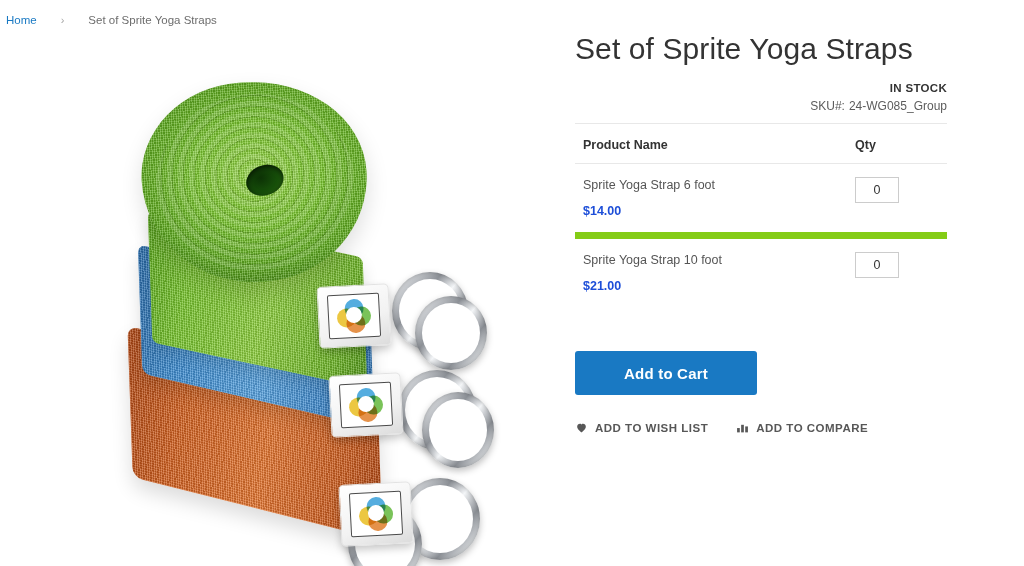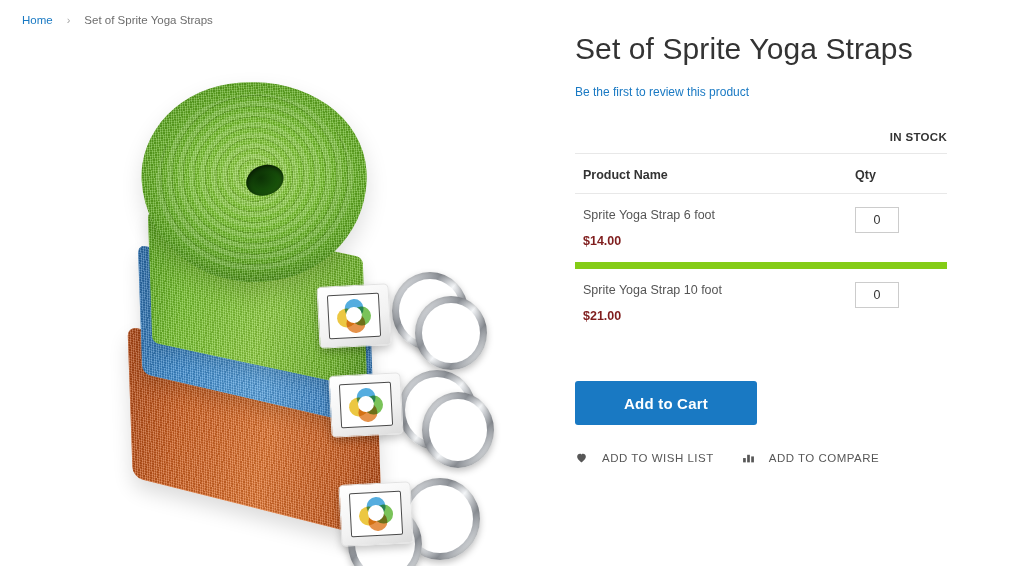"Home" .breadcrumb { gap: 14px -> 24px; left: 22px -> 6px }
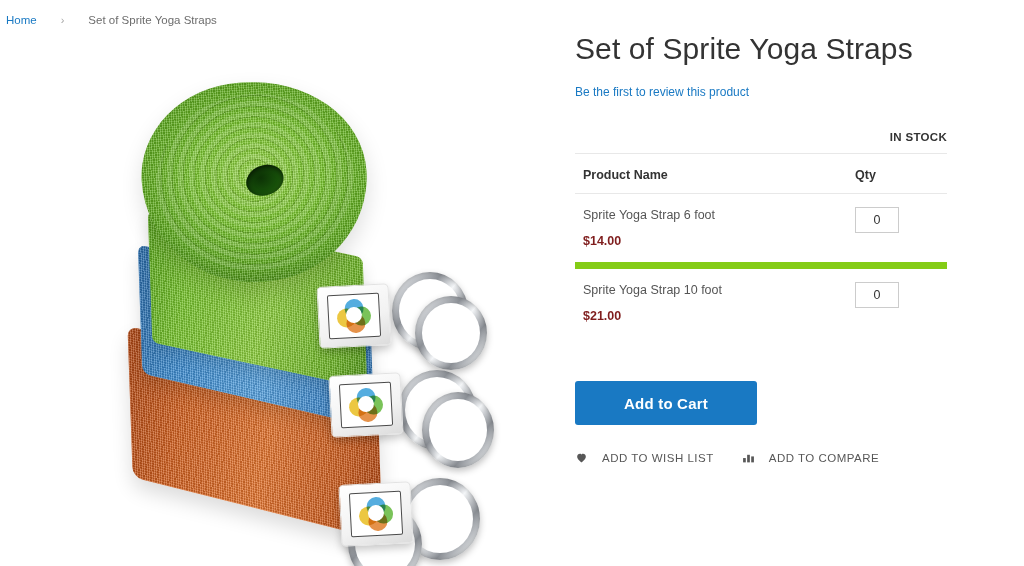"Be the first to review" a.review-link { html: <a>Be the first to review this product</a> -> none }
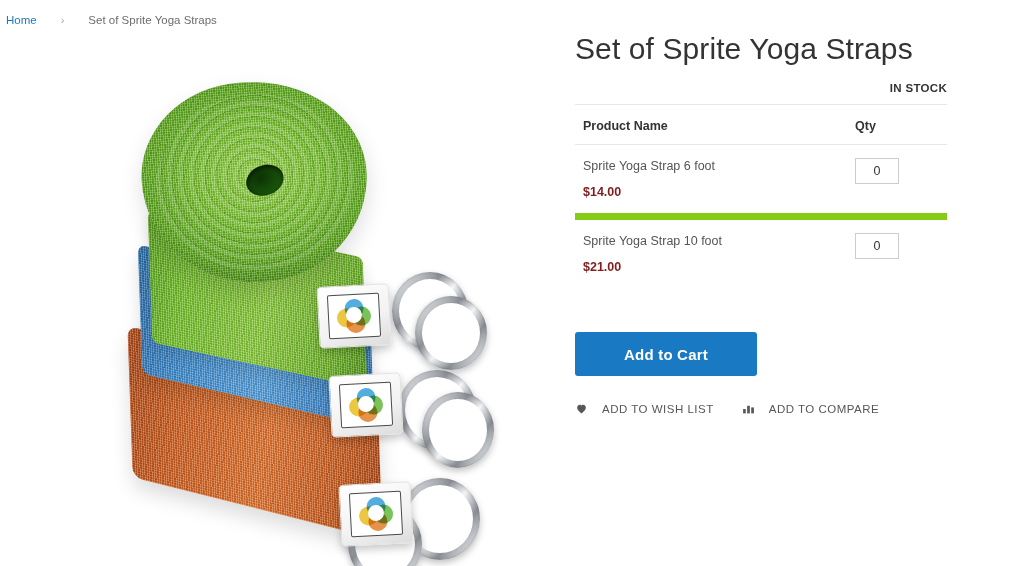"SKU#: 24-WG085_Group" div.sku-row { html: none -> <div> <span>SKU#:</span><span>24-WG085_Group</span> </div> }
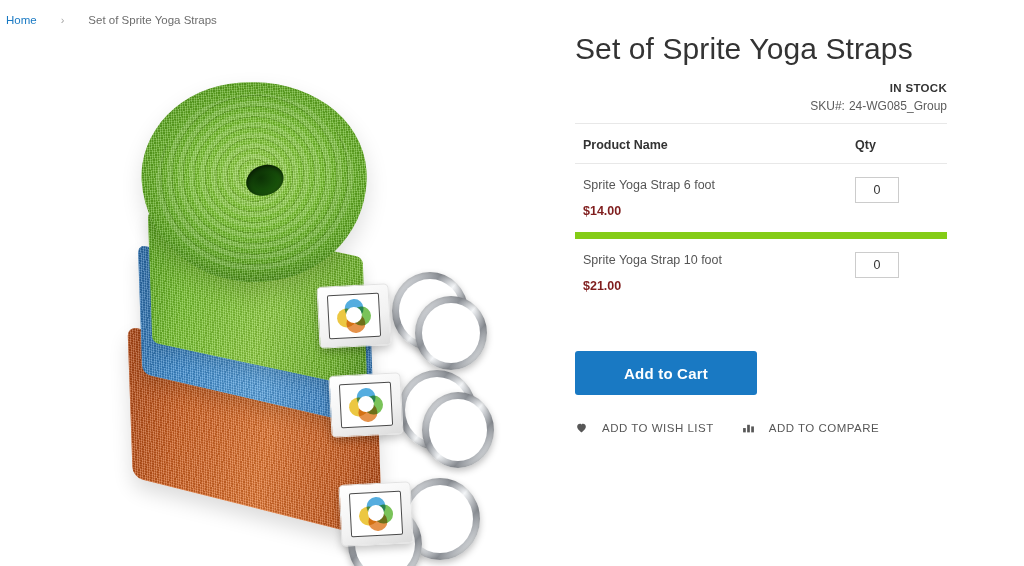"$14.00" .item-price { color: #7f1d1d -> #1d4ed8 }
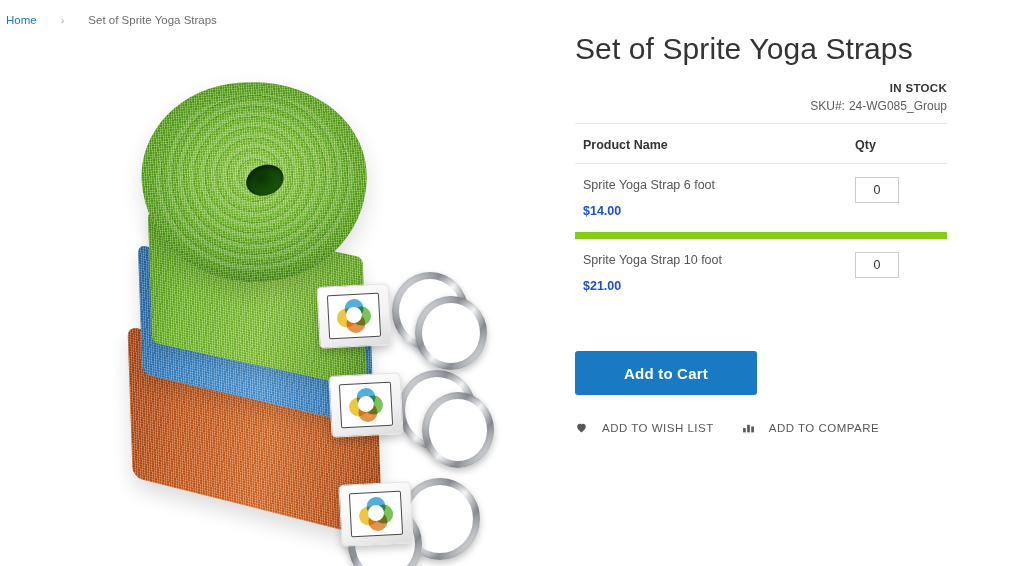"ADD TO WISH LIST" .action-link { font-weight: 400 -> 700; gap: 14px -> 7px }
